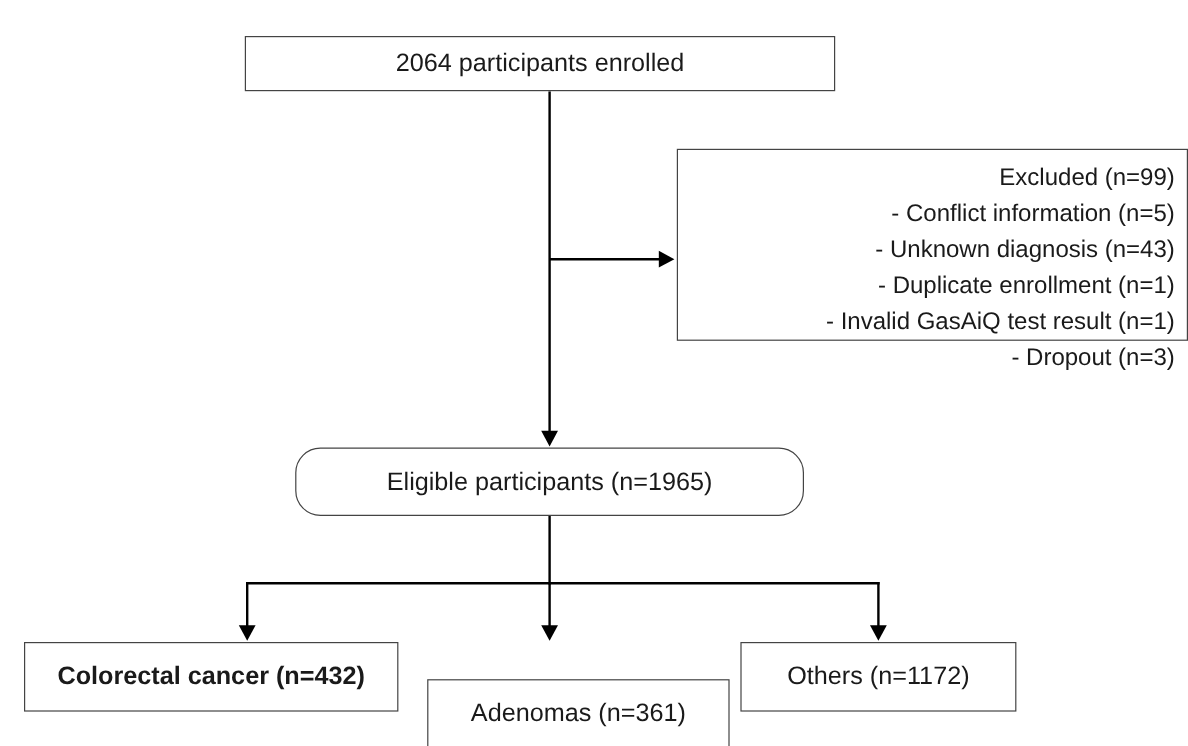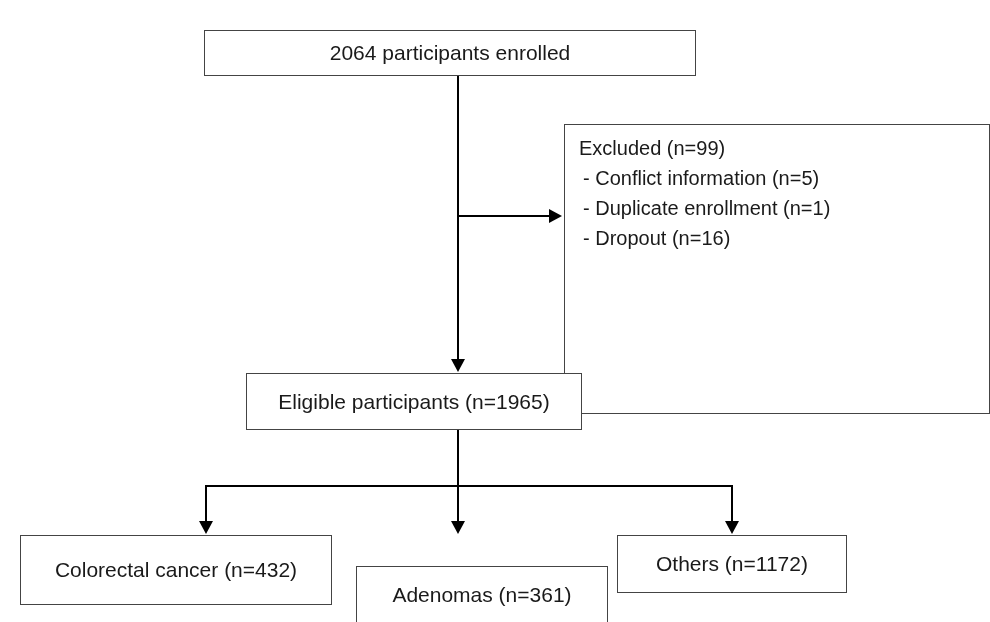"Excluded (n=99)" .box-excluded { height: 290px -> 160px; text-align: none -> right }
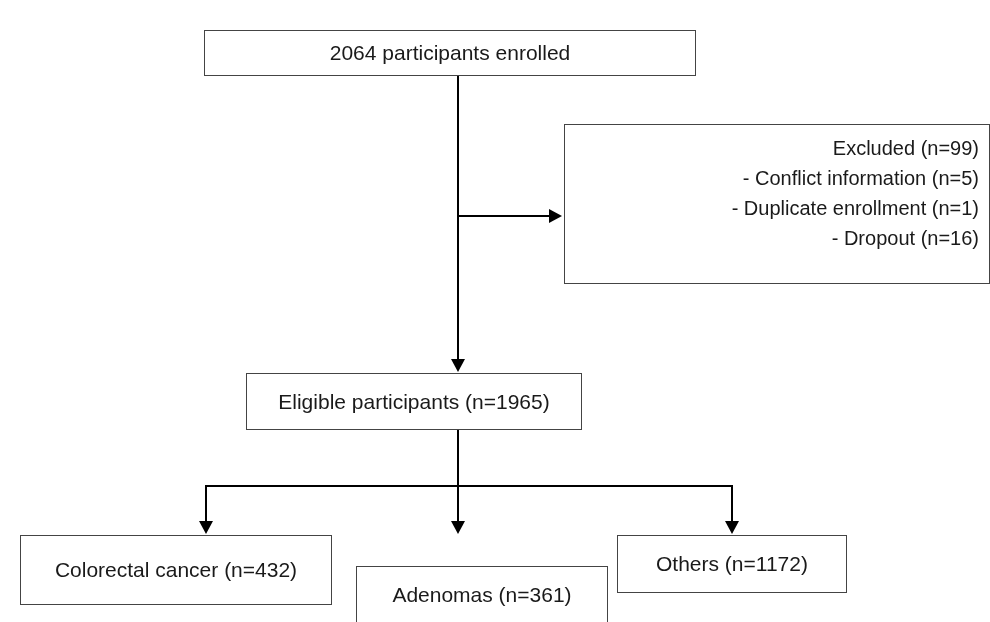"- Unknown diagnosis (n=43)" div.excluded-item { html: none -> <div>- Unknown diagnosis (n=43)</div> }
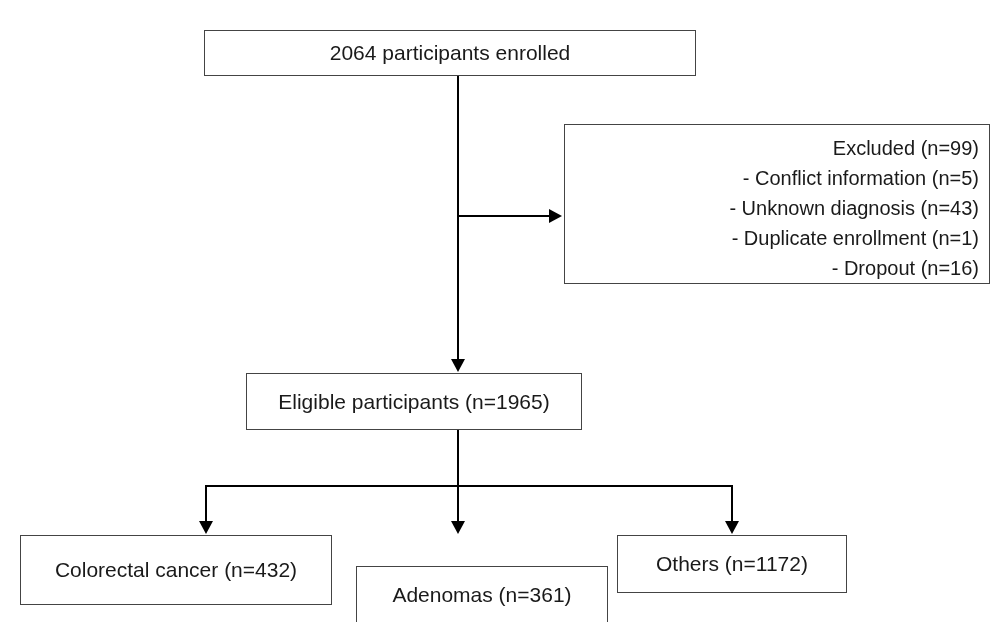"- Invalid GasAiQ test result" div.excluded-item { html: none -> <div>- Invalid GasAiQ test result (n=1)</div> }
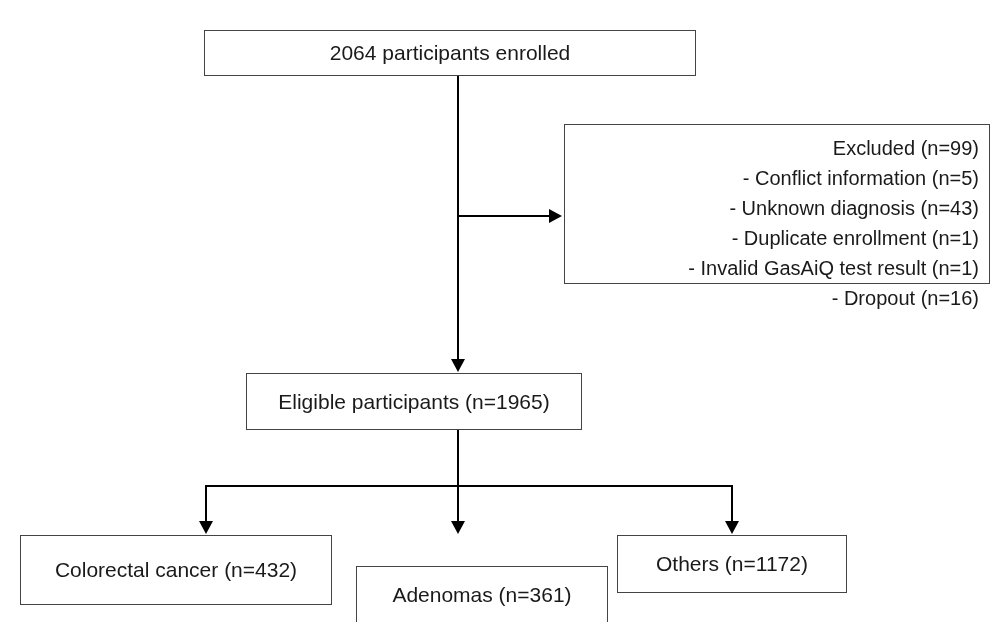"- Dropout (n=16)" div.excluded-item { text: 16 -> 3 }
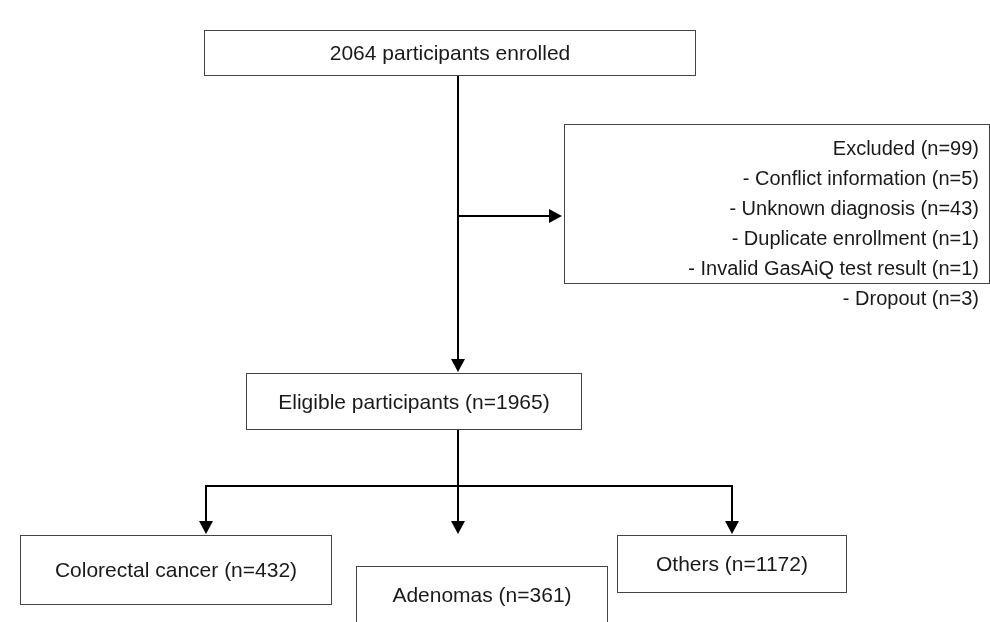"Eligible participants (n=1965)" .box-eligible { border-radius: none -> 21px; width: 336px -> 424px }
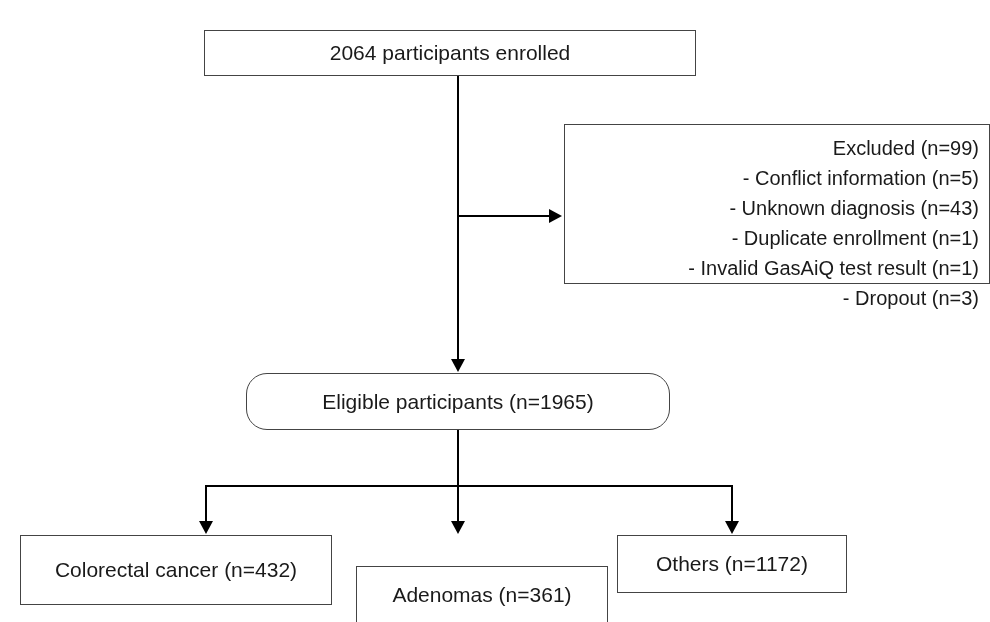"Colorectal cancer (n=432)" .box-outcome-1 { font-weight: none -> bold; height: 70px -> 58px }
